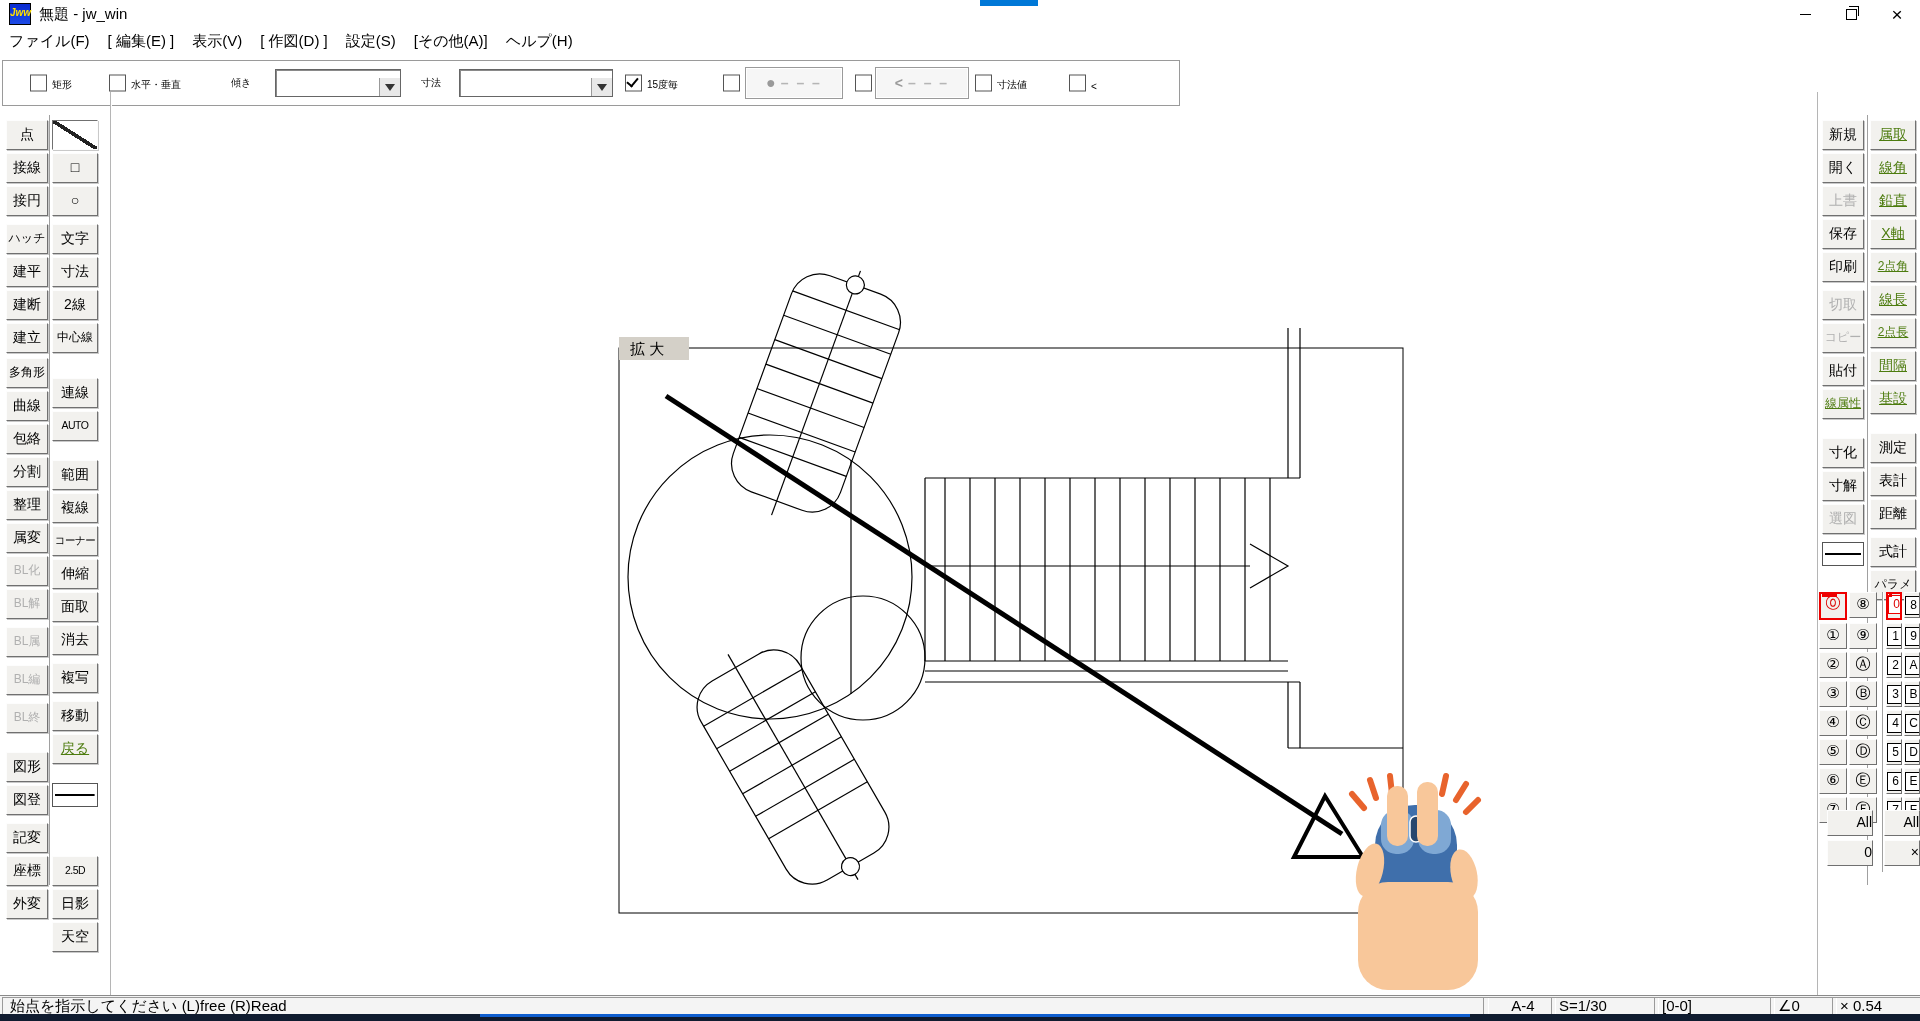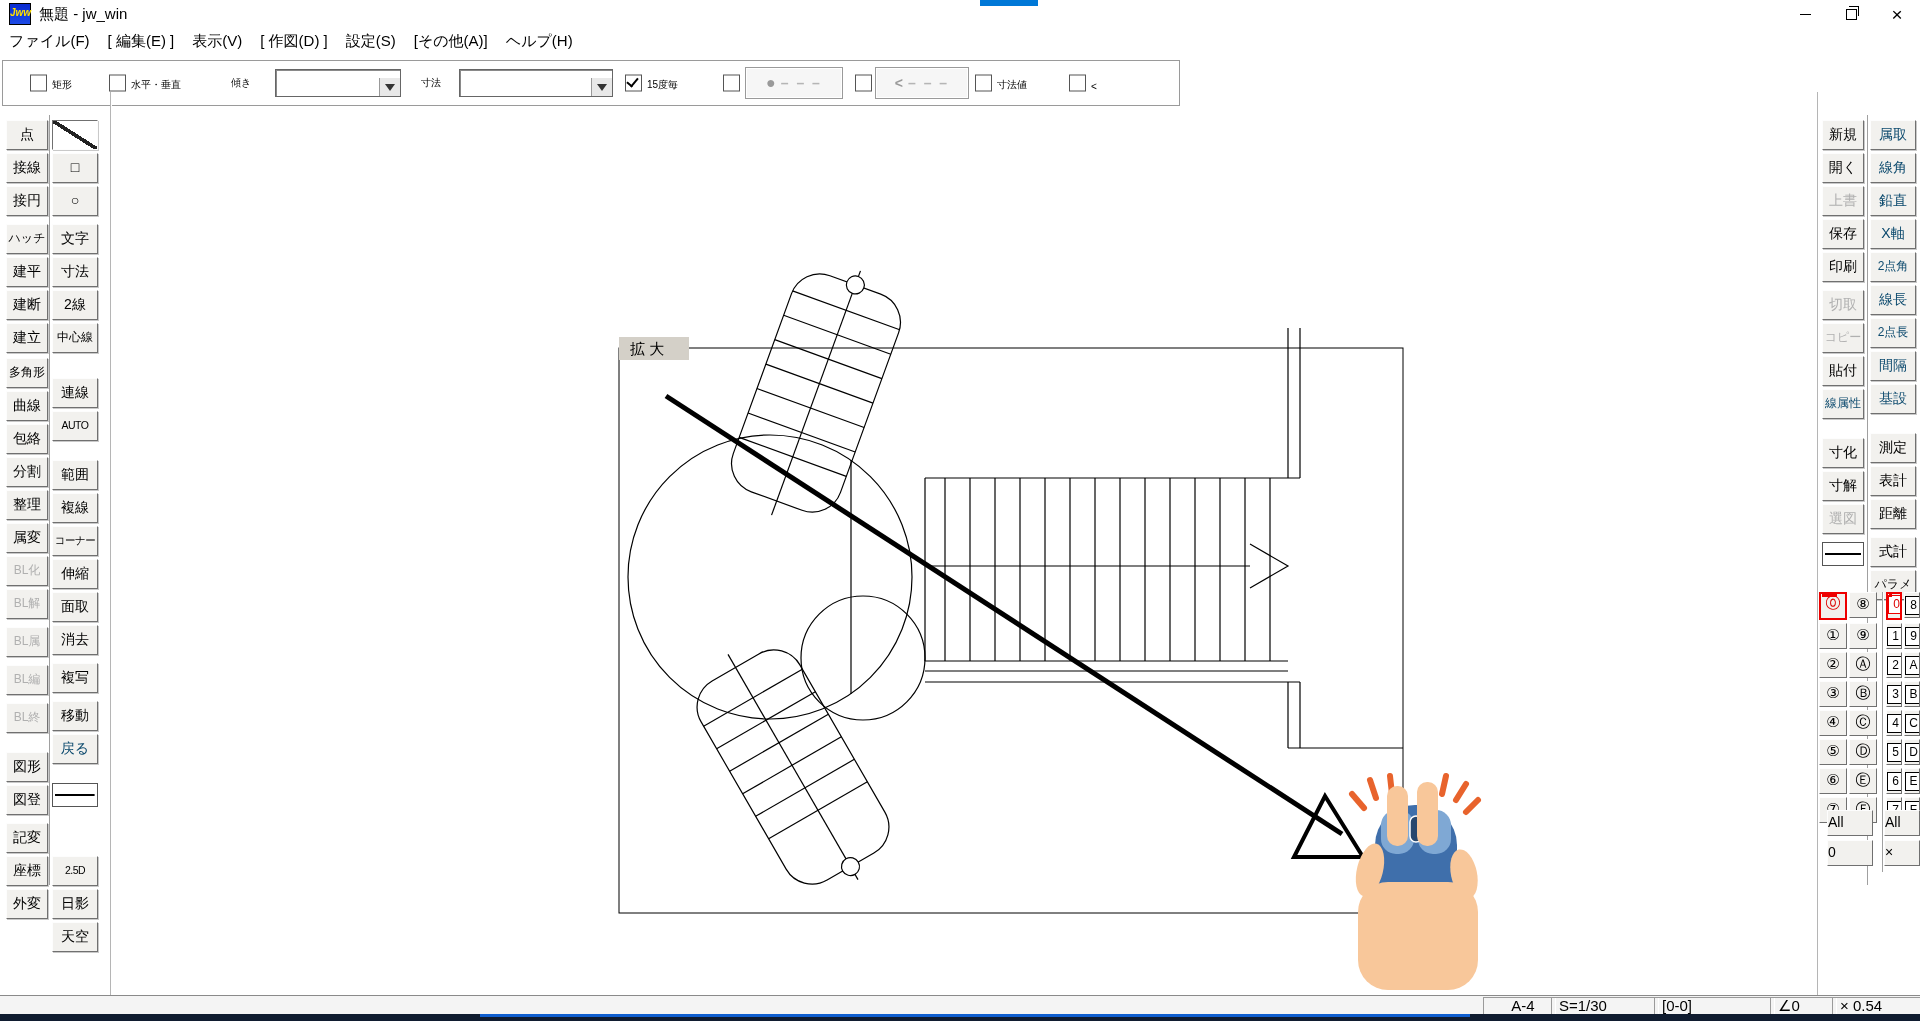"属取" .tbtn.blue { color: #0c4a6e -> #4d7c0f; text-decoration: none -> underline }
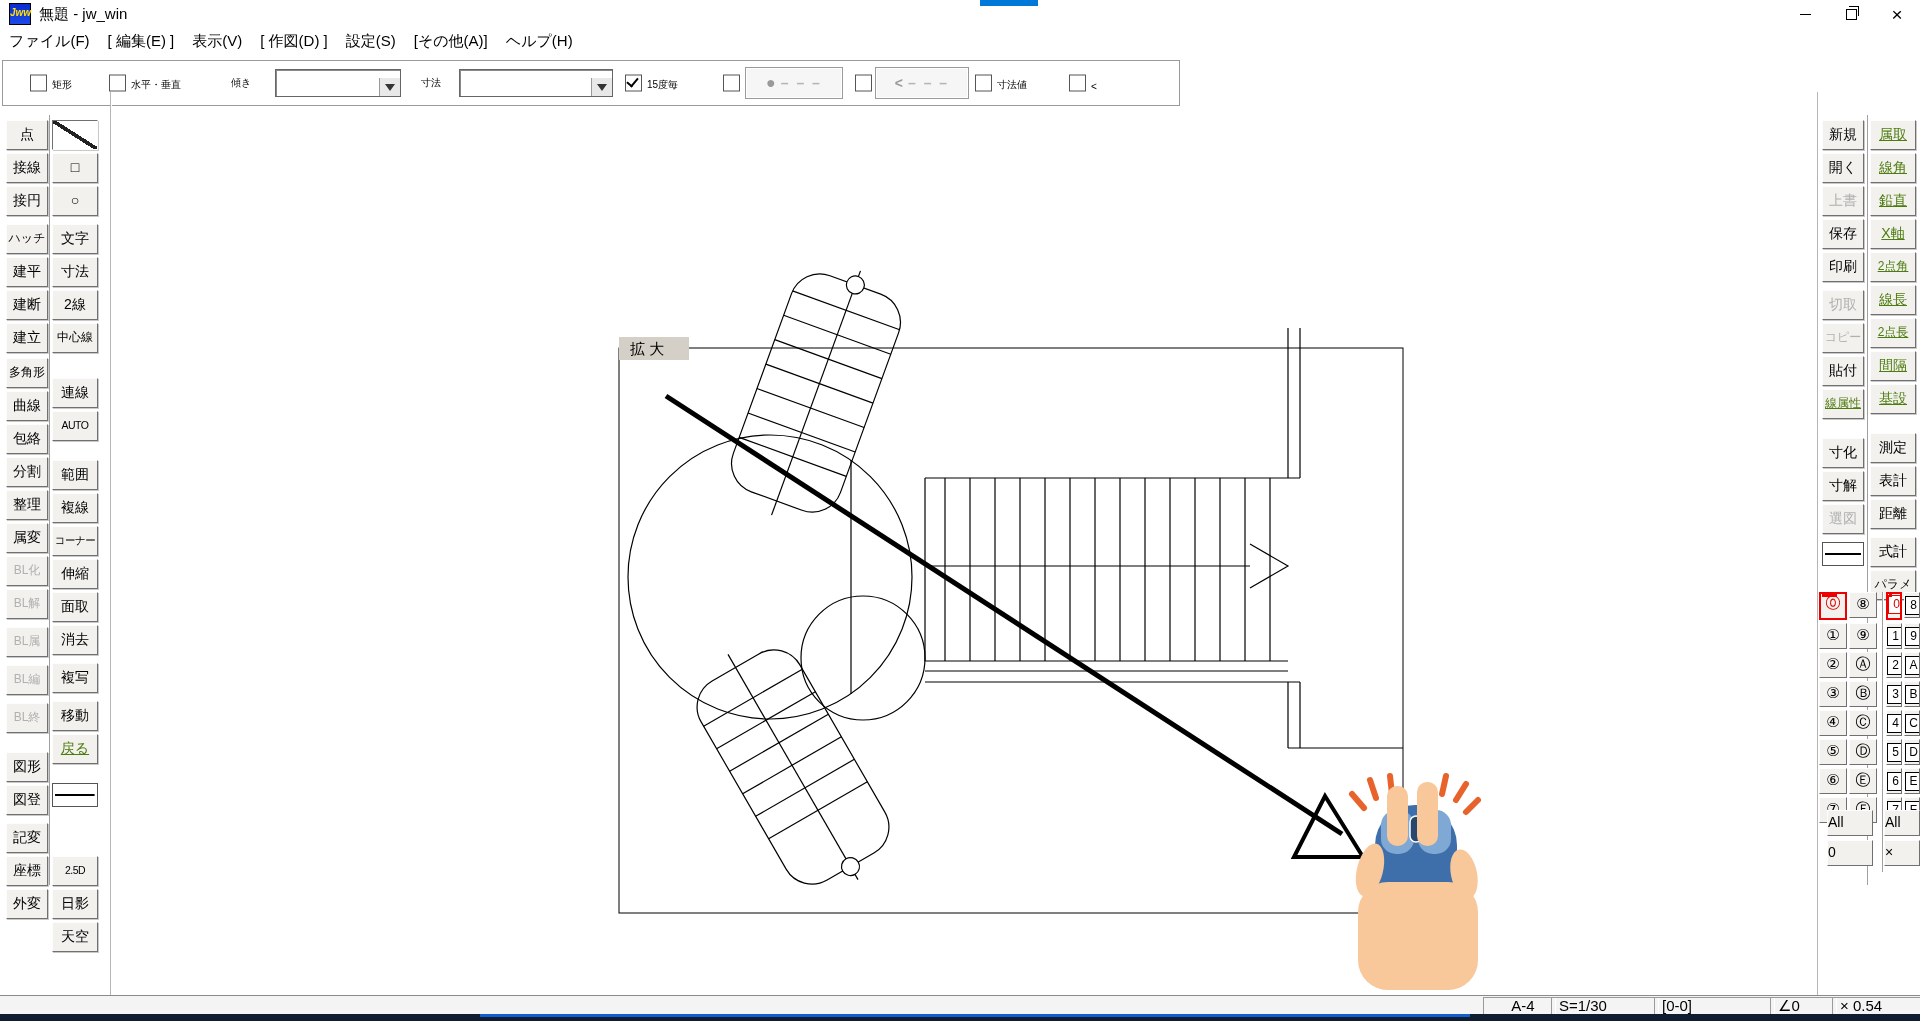"All" .smallbtn { text-align: left -> right }
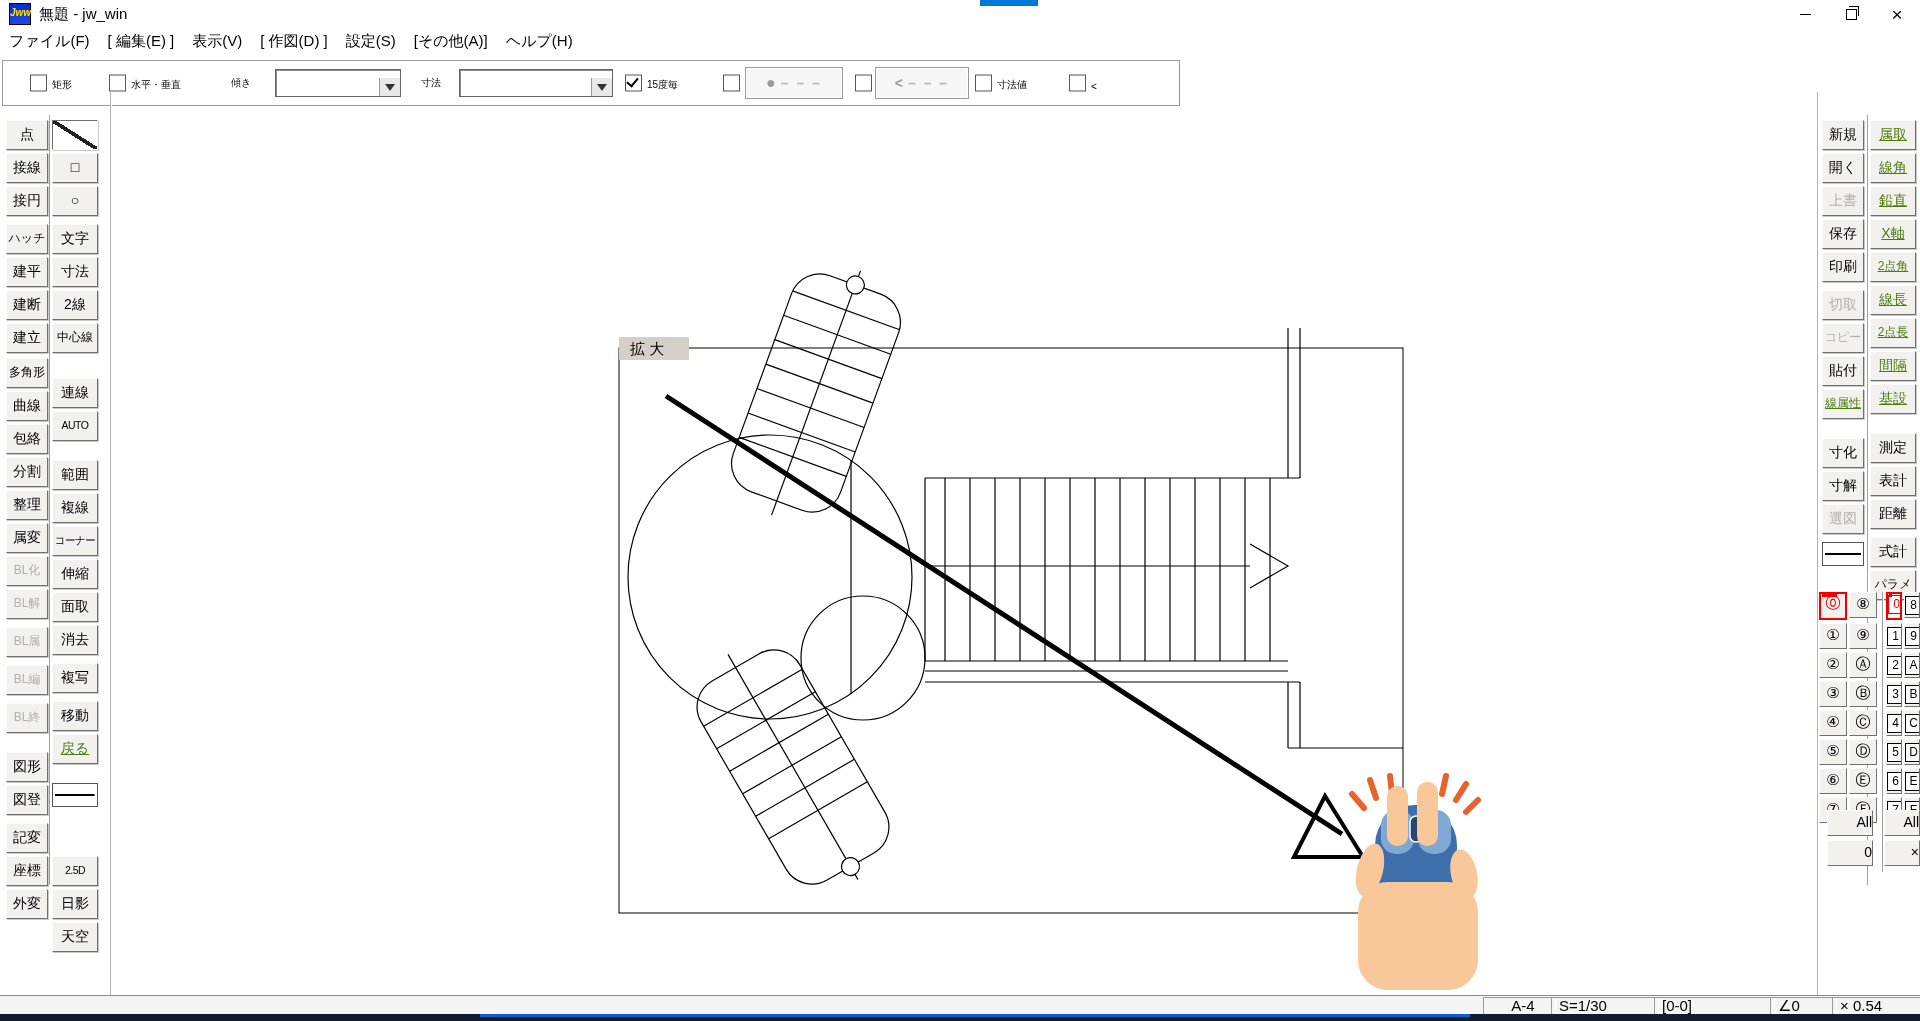"始点を指示してください (L)free (R)Read" div.scell { html: none -> <div>始点を指示してください (L)free (R)Read</div> }
